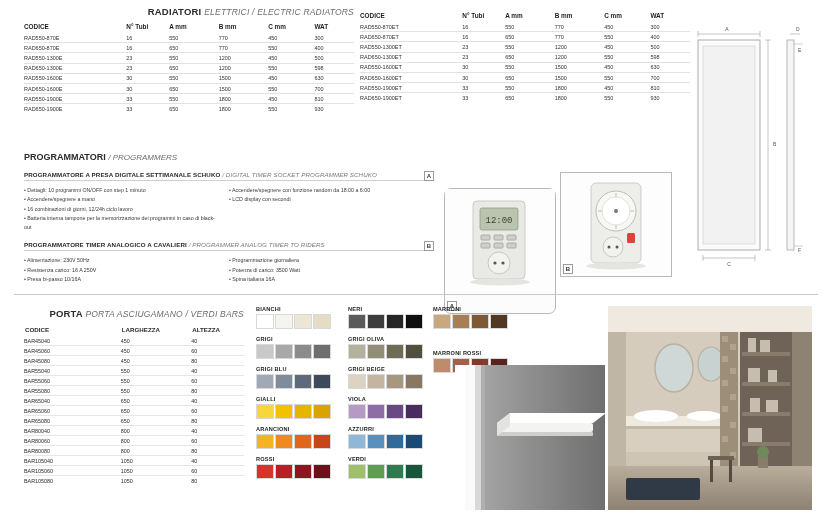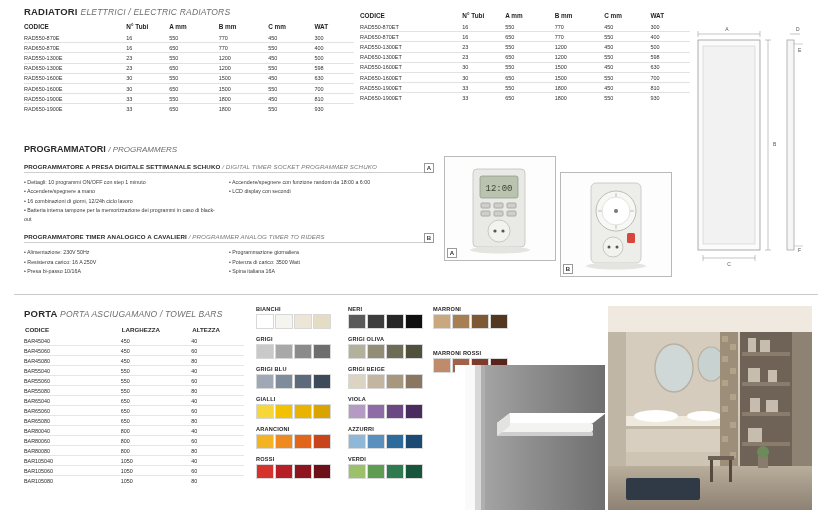"RADIATORI ELETTRICI / ELECTRIC RADIATORS" .sec-title { text-align: none -> right }
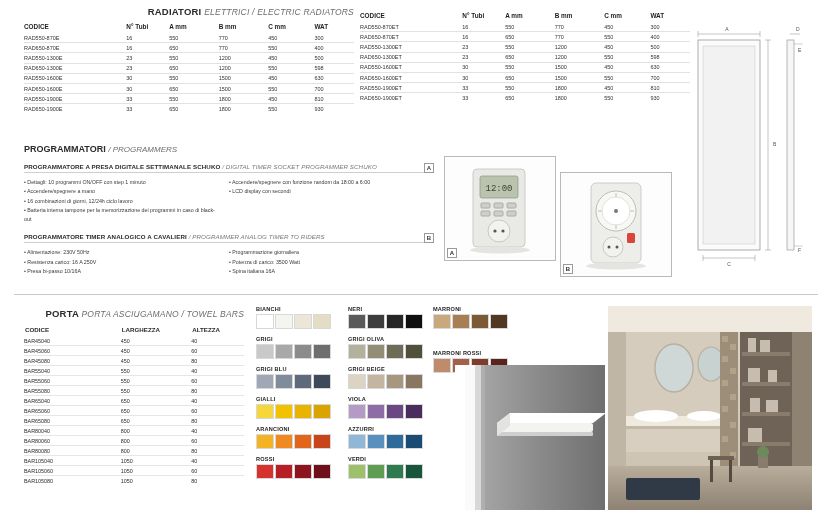"PROGRAMMATORI / PROGRAMMERS" #prog { top: 144px -> 152px }
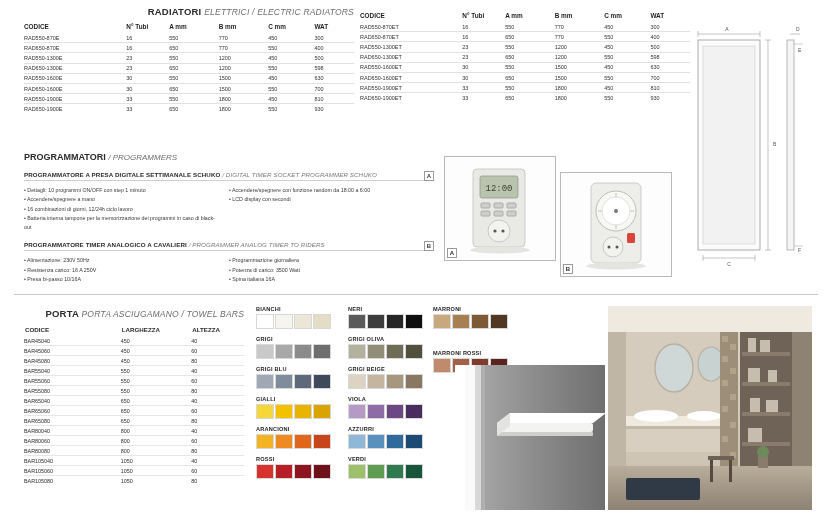"12:00" div.dev-box { border-radius: none -> 7px; height: 105px -> 126px; top: 156px -> 188px }
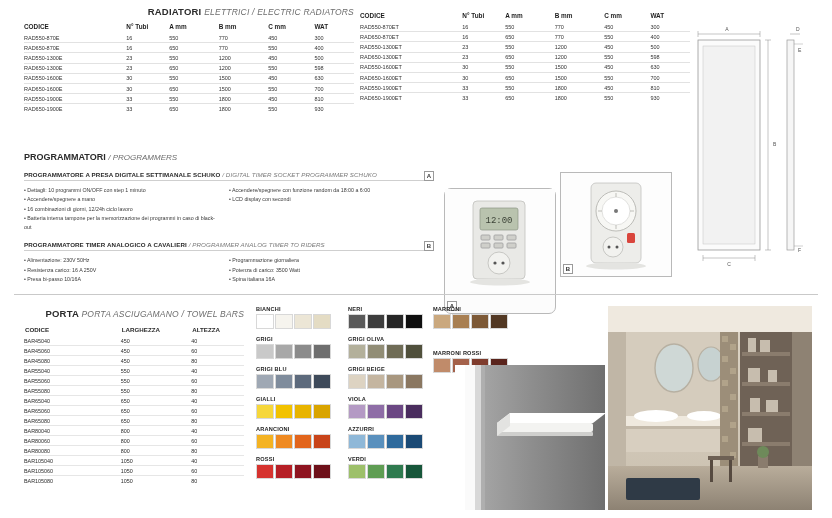"PORTA ASCIUGAMANO / TOWEL BARS" span.en { text: TOWEL -> VERDI }
